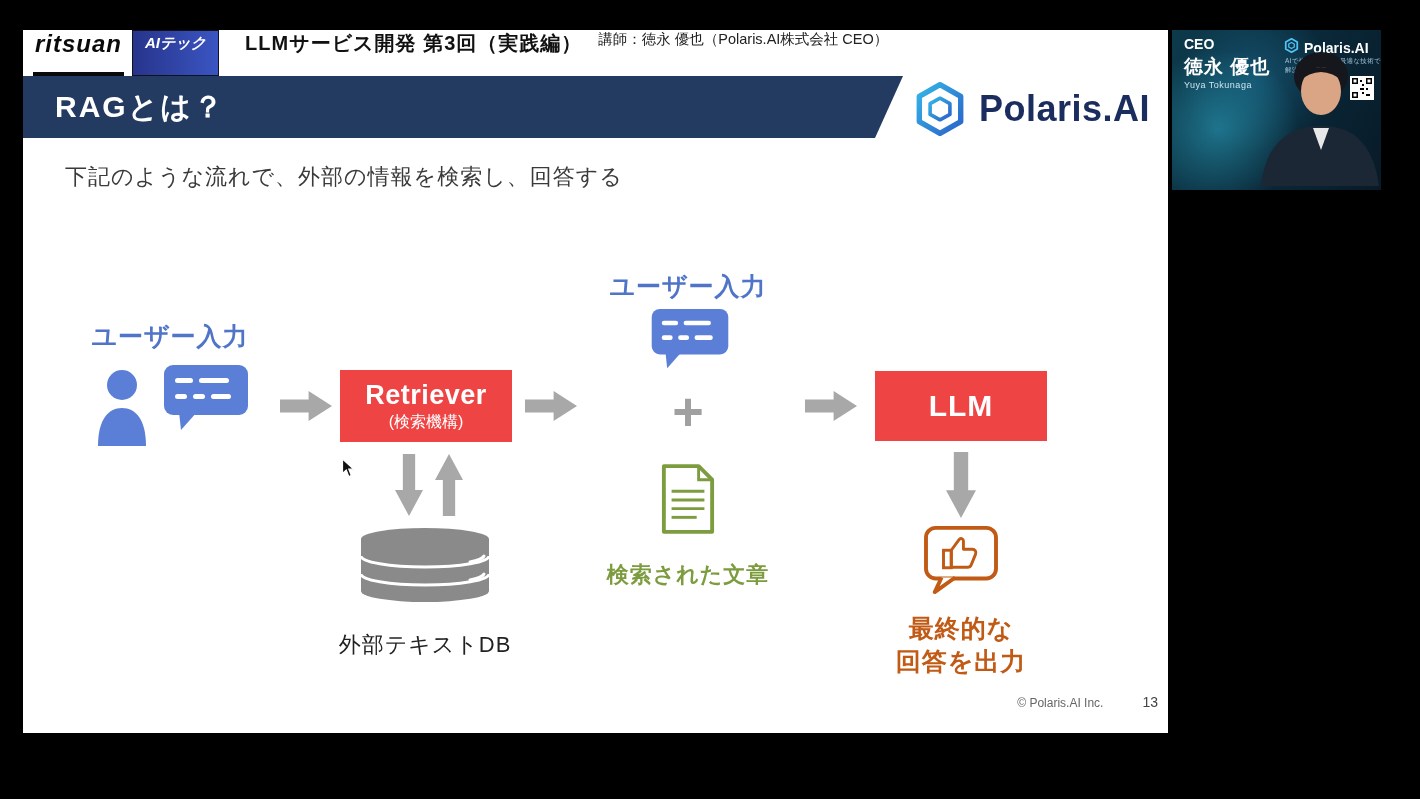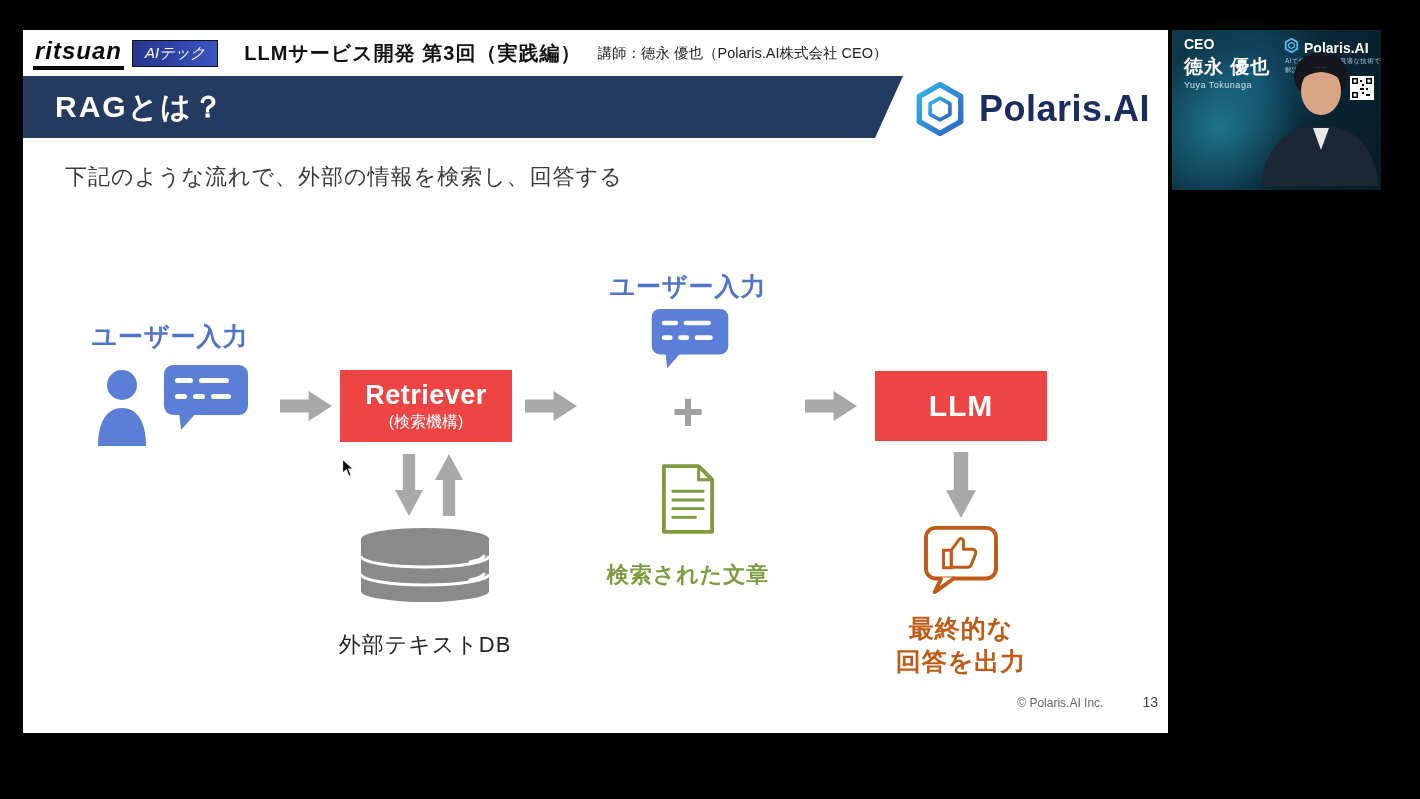"ritsuan" .slide-header { align-items: center -> none }
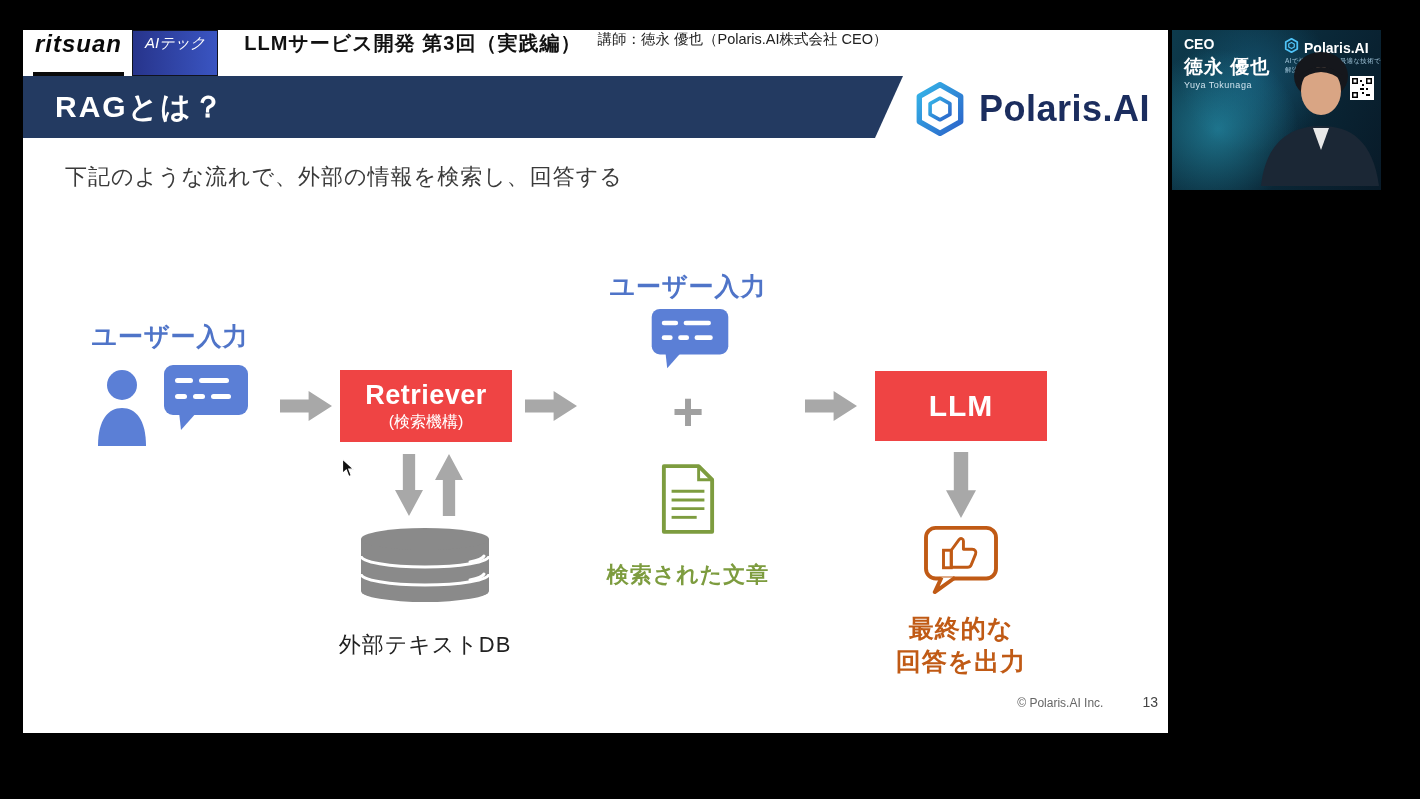"AIテック" .ai-badge { font-weight: normal -> bold }
